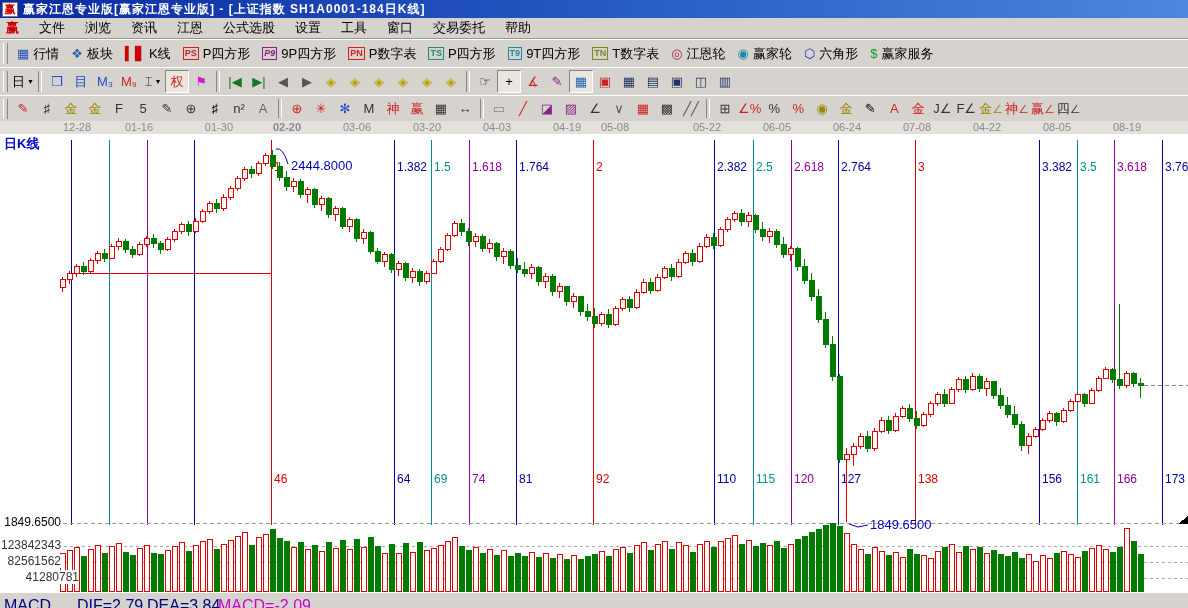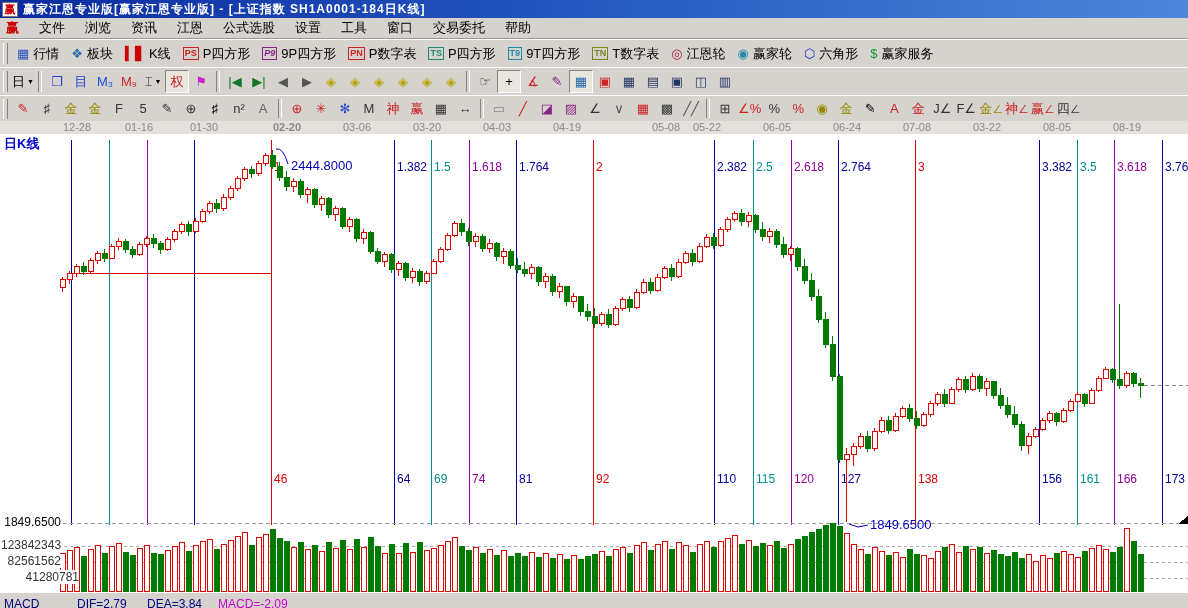"01-30" span.dt { left: 182px -> 189px; text-align: none -> right }
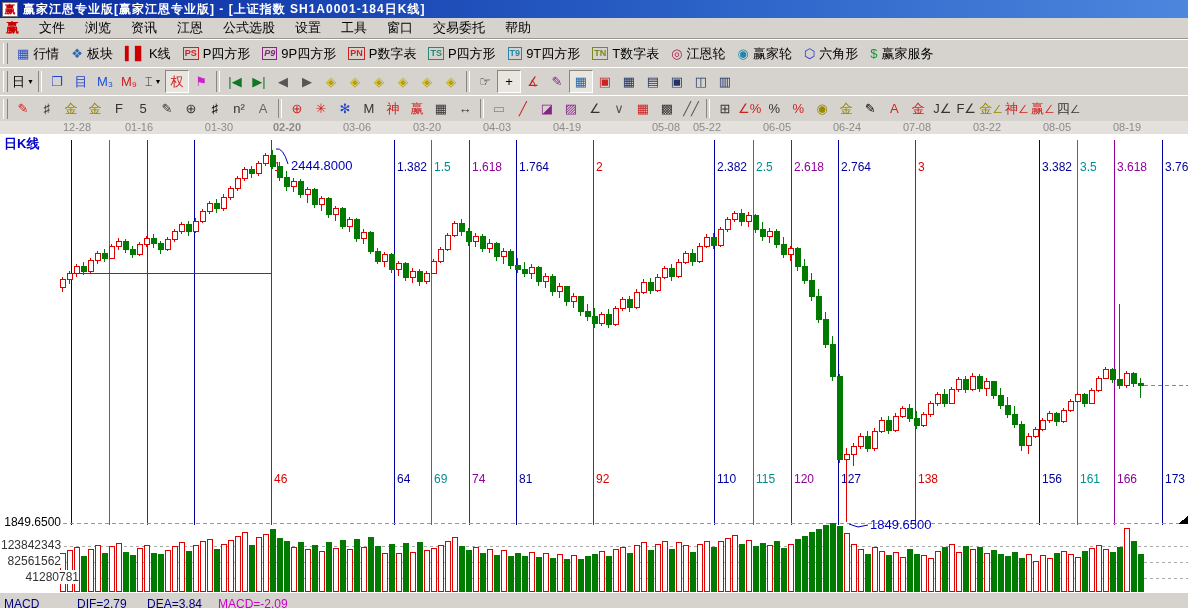"05-08" span.dt { left: 644px -> 593px }
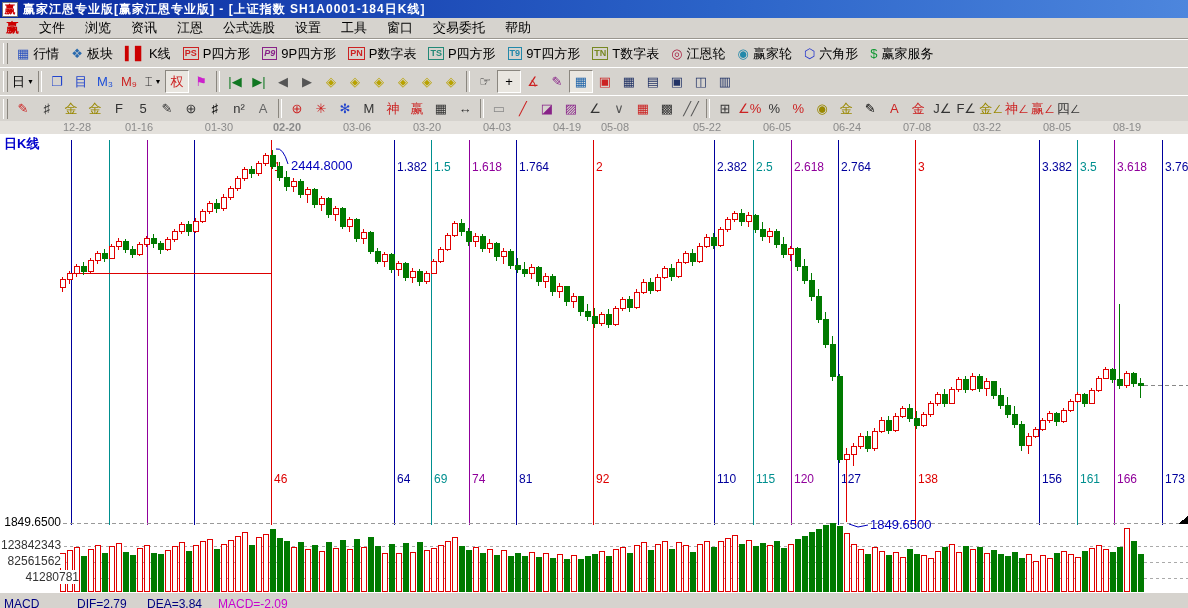"03-22" span.dt { text: 03-22 -> 04-22 }
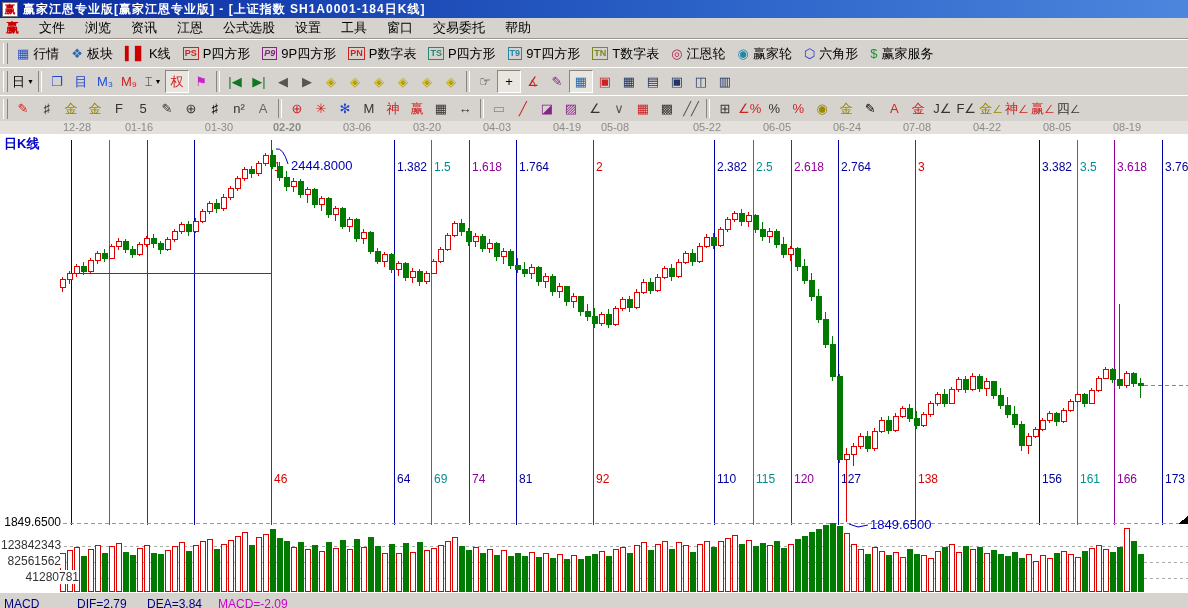"MACD" #statusbar { font-size: 12px -> 16px }
